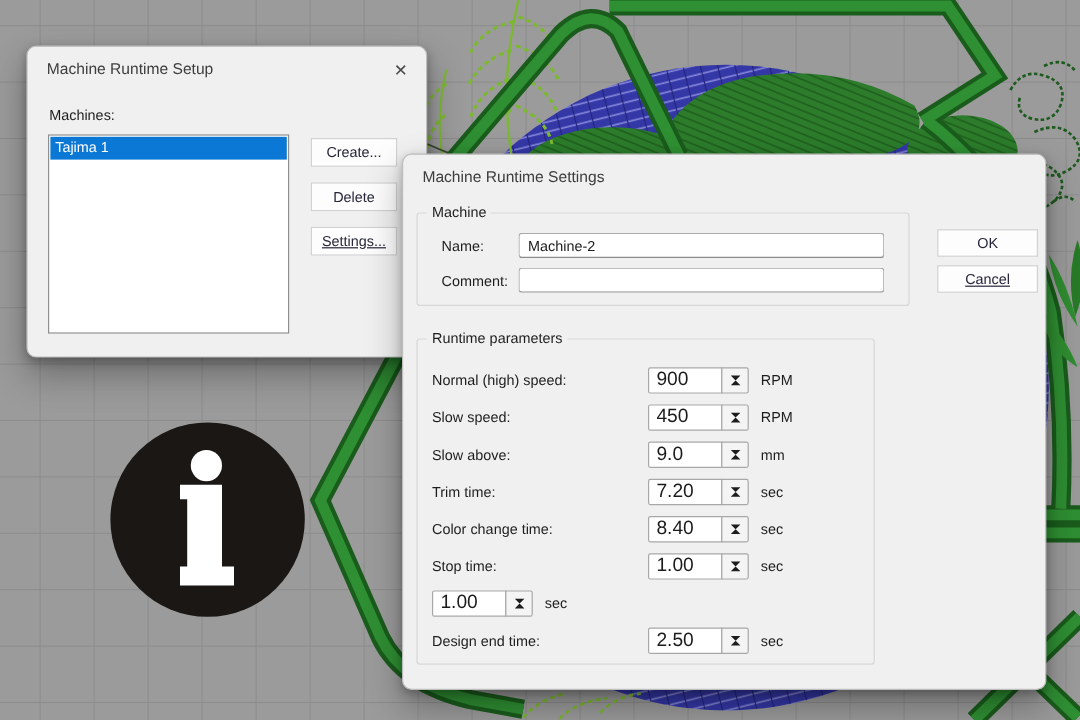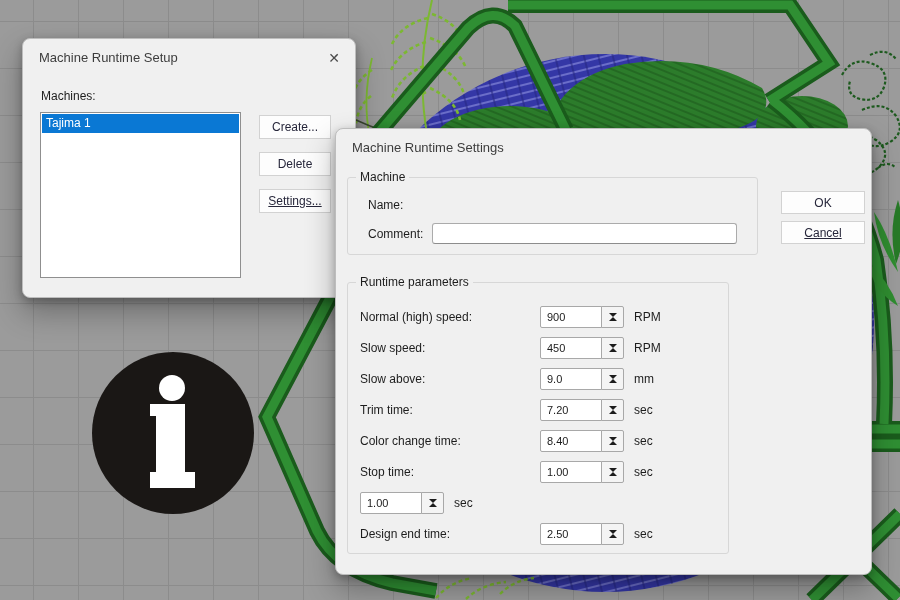"Machine-2" input.tfield { html: none -> <input> }
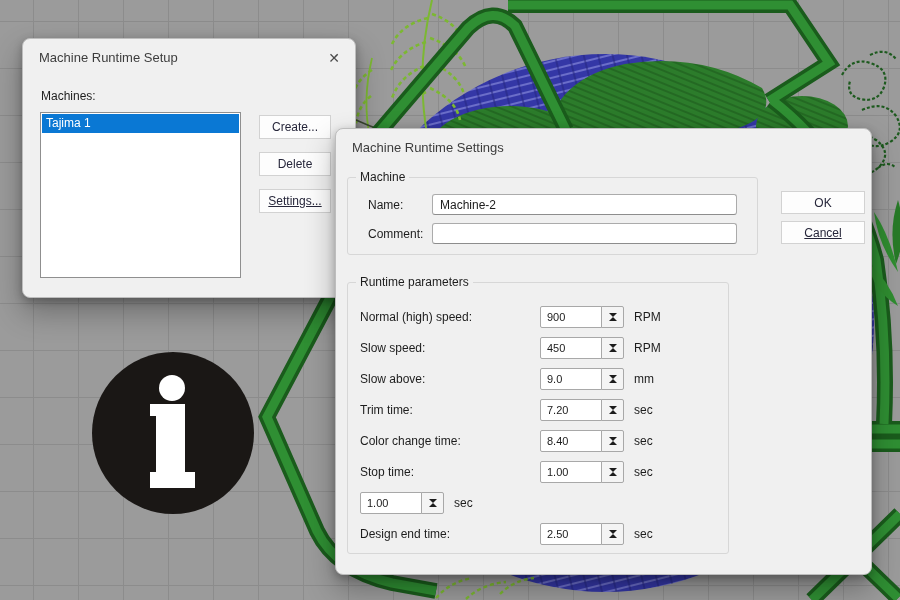"900" .spin-input { font-size: 11px -> 16px }
